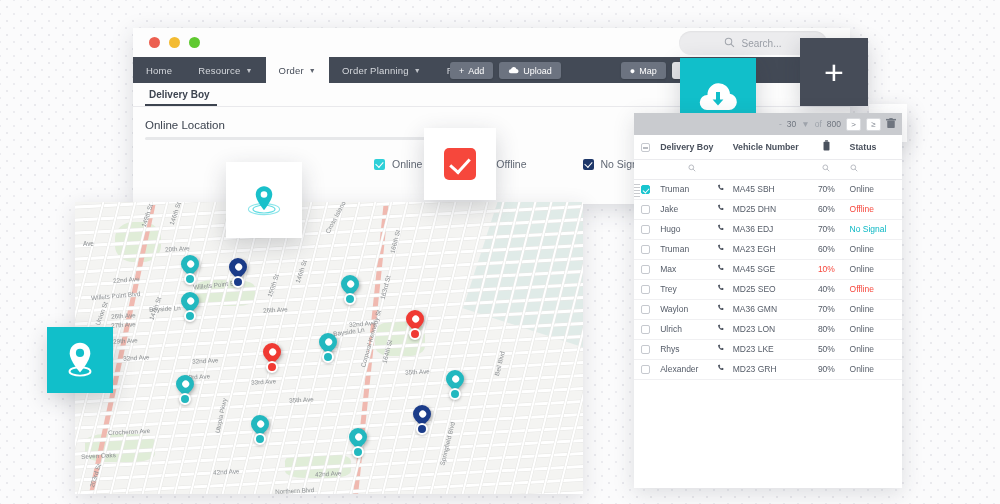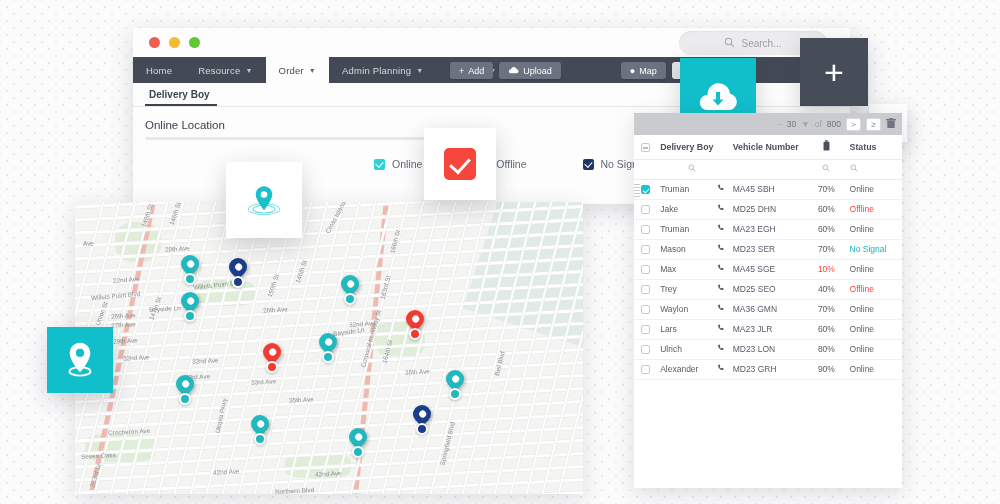"Admin Planning" span { text: Admin -> Order }
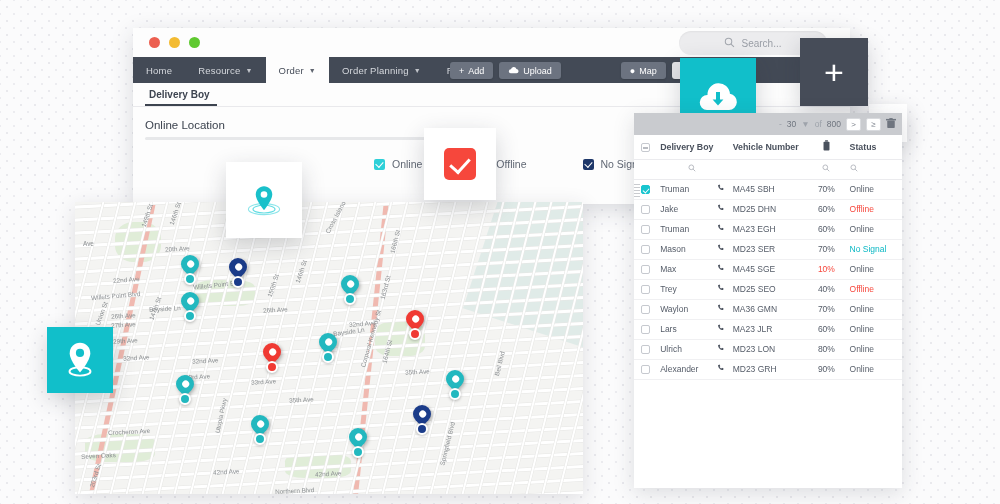"Hugo" tr { html: none -> <tr> <td><span></span></td> <td>Hugo</td> <td><svg> <path></path> </svg></td> <td>MA36 EDJ</td> <td>70%</td> <td>No Signal</td> </tr> }
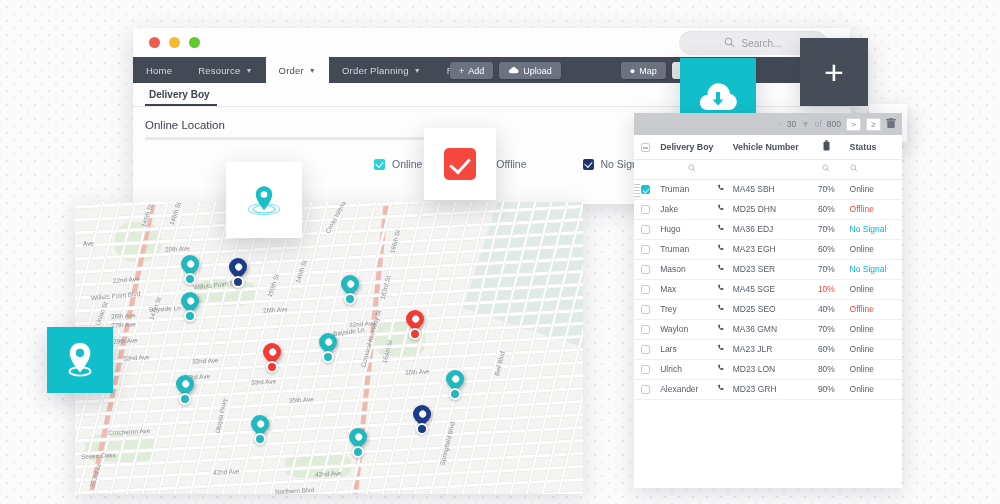"Mason" tr { html: <tr> <td><span></span></td> <td>Mason</td> <td><svg> <path></path> </svg></td> <td>MD23 SER</td> <td>70%</td> <td>No Signal</td> </tr> -> none }
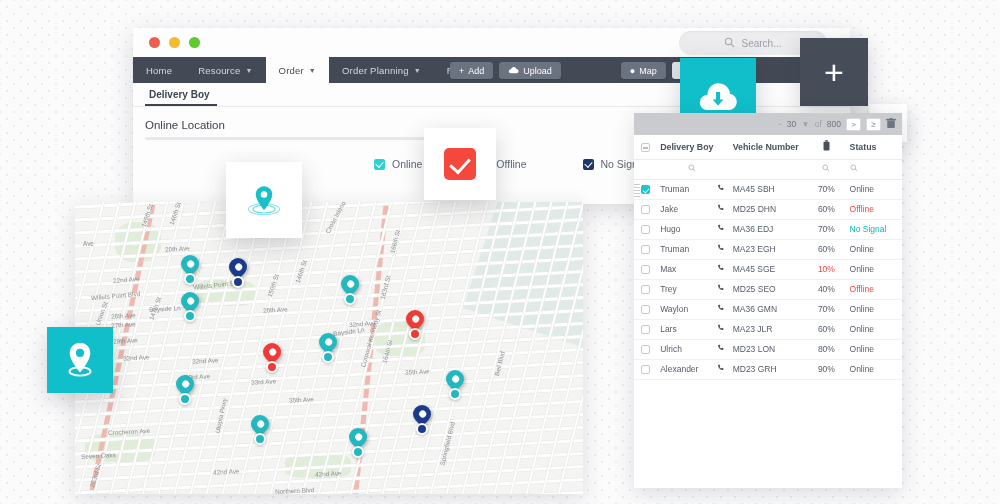"Lars" tr { html: <tr> <td><span></span></td> <td>Lars</td> <td><svg> <path></path> </svg></td> <td>MA23 JLR</td> <td>60%</td> <td>Online</td> </tr> -> none }
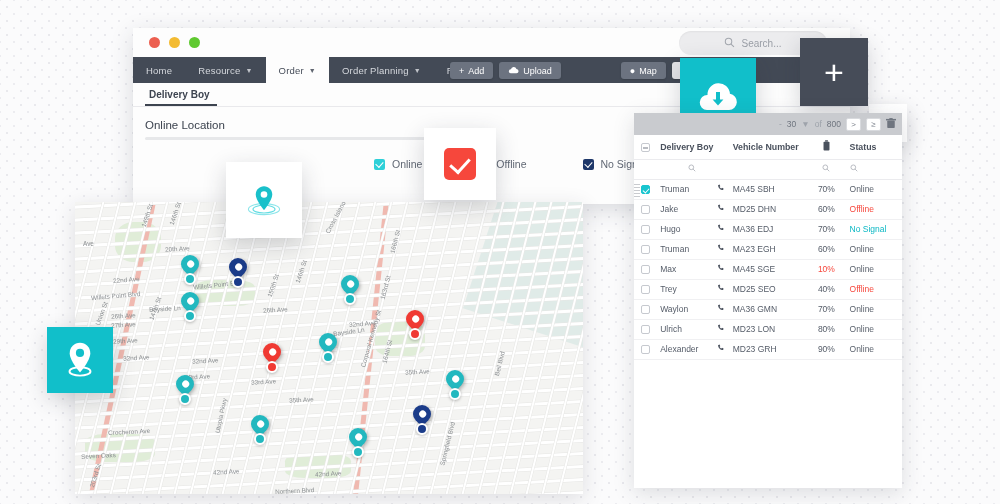"Rhys" tr { html: none -> <tr> <td><span></span></td> <td>Rhys</td> <td><svg> <path></path> </svg></td> <td>MD23 LKE</td> <td>50%</td> <td>Online</td> </tr> }
